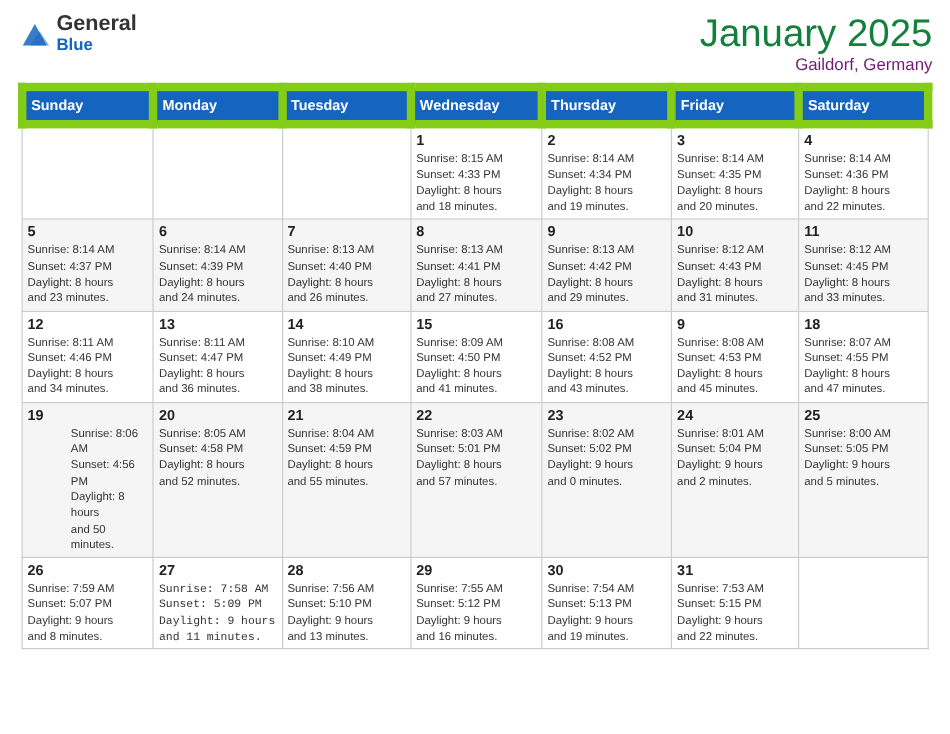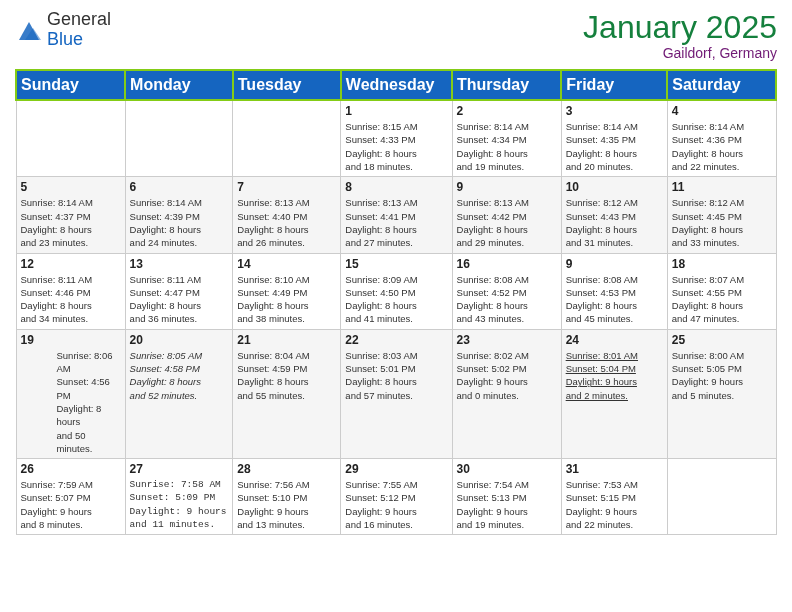"General" .logo-general { font-weight: normal -> bold }
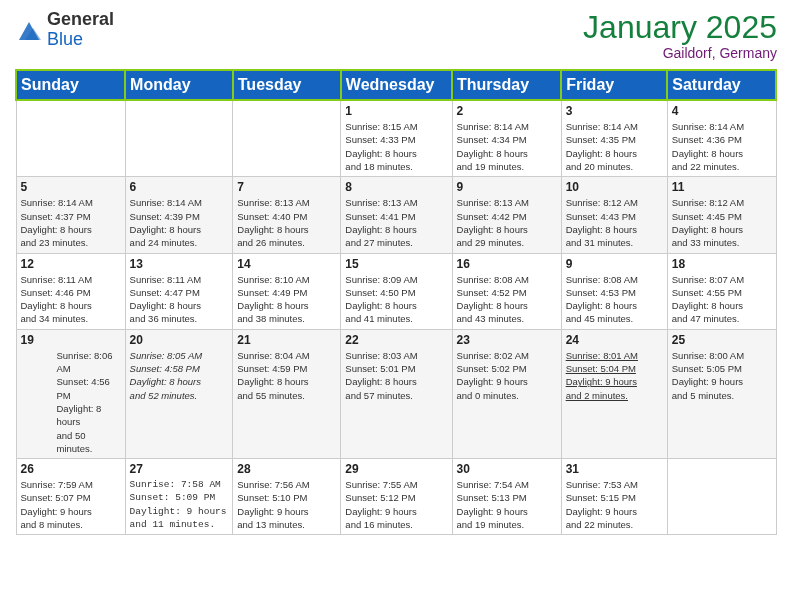"Blue" .logo-blue { font-size: 18px -> 14px; font-weight: normal -> bold }
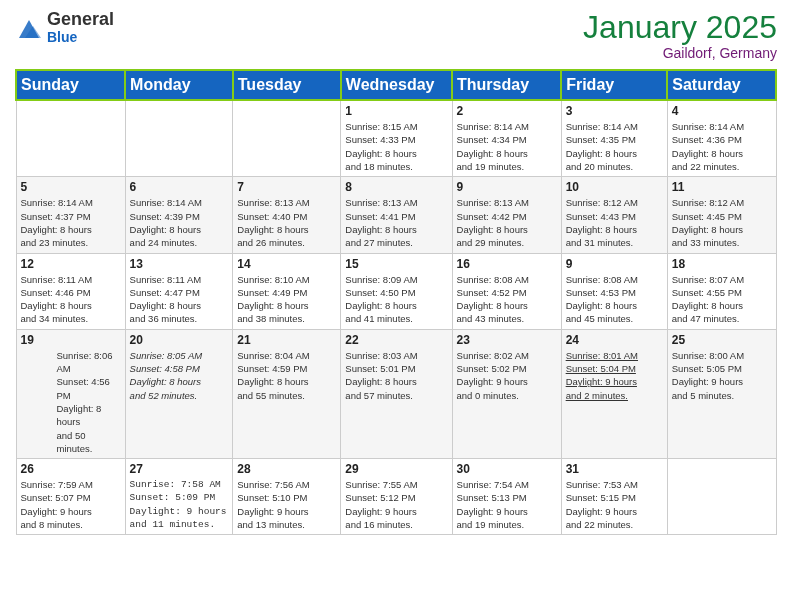"Sunday" .calendar thead tr th { border: 2px solid #84cc16 -> 7px solid #84cc16; font-size: 16px -> 12px }
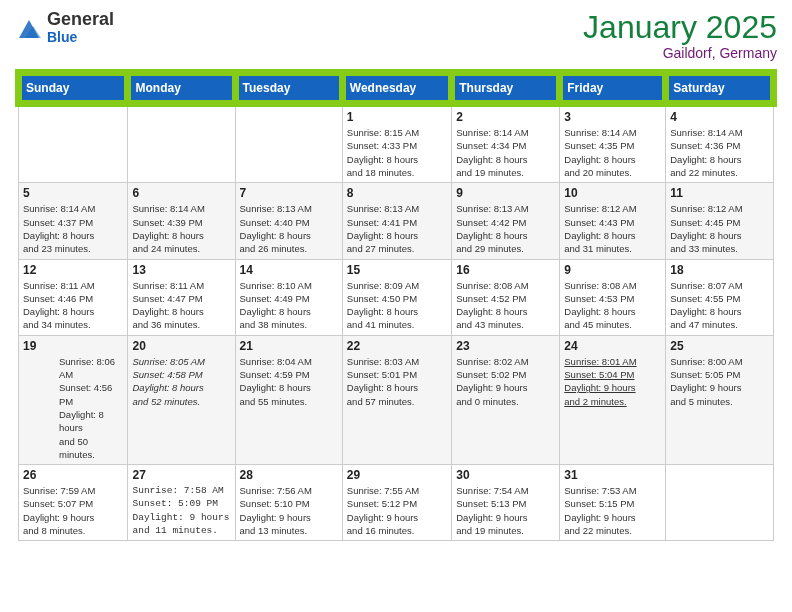"Sunrise: 8:05 AM" div.day-info { font-style: italic -> none }
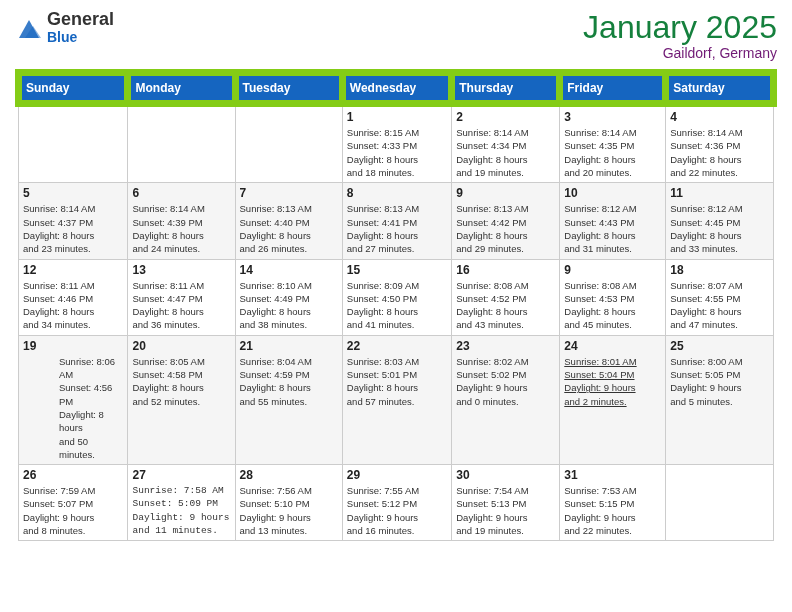"Sunrise: 8:01 AM" div.day-info { text-decoration: underline -> none }
